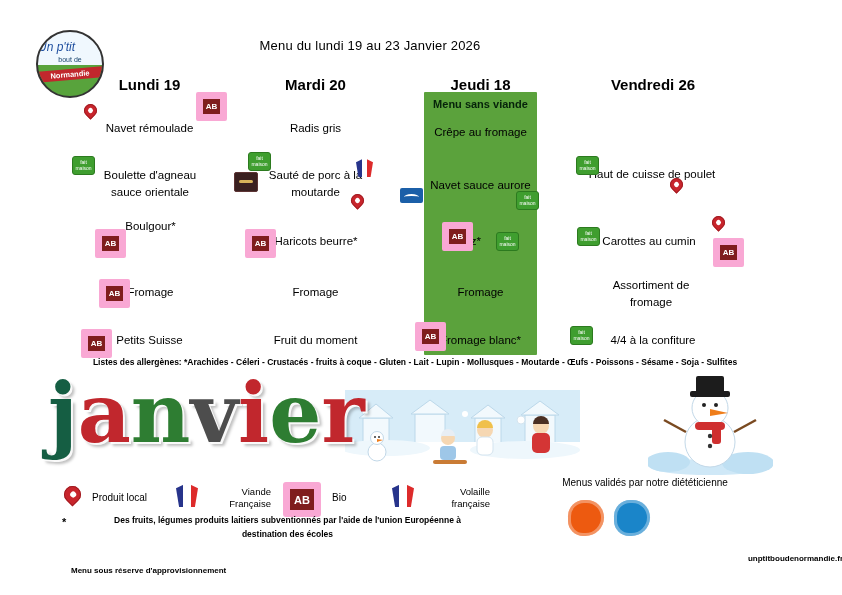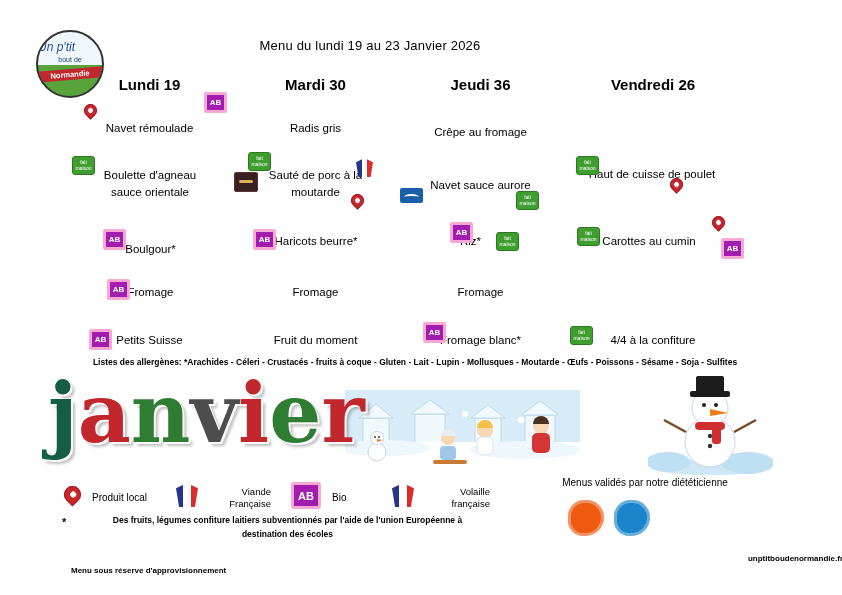"Mardi 30" div.abs { text: 30 -> 20 }
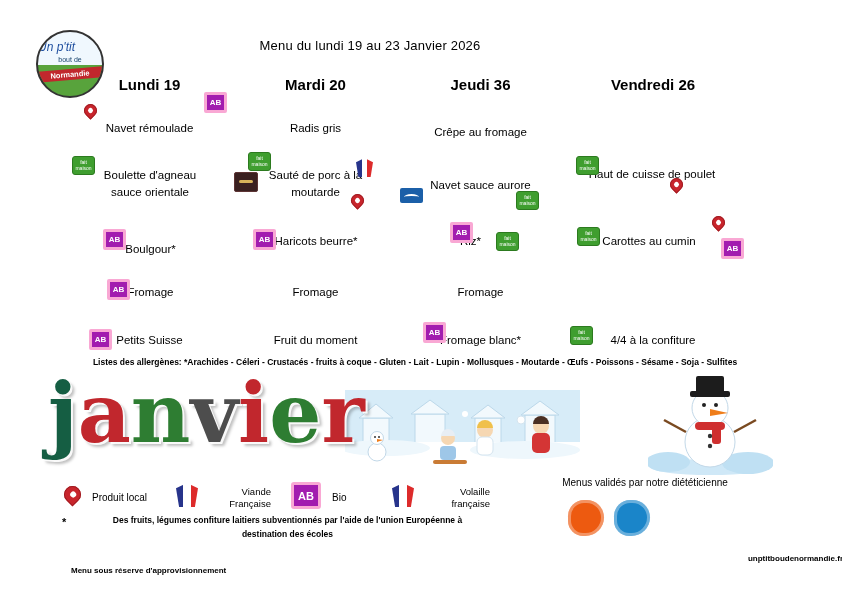"Jeudi 36" div.abs { text: 36 -> 18 }
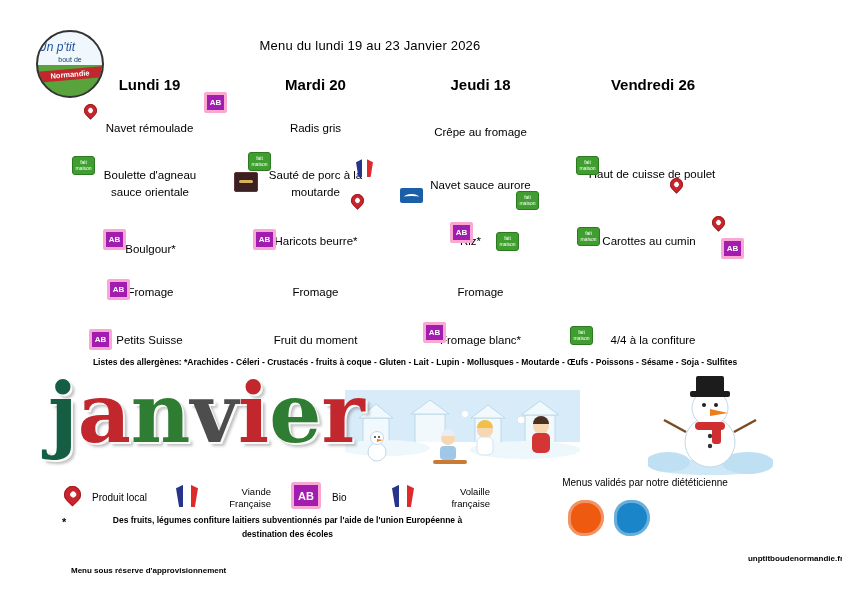"AB" .icon-ab { background: #a21caf -> #7f1d1d; border: 3px solid #f9a8d4 -> 7px solid #f9a8d4; margin-left: 8px -> none }
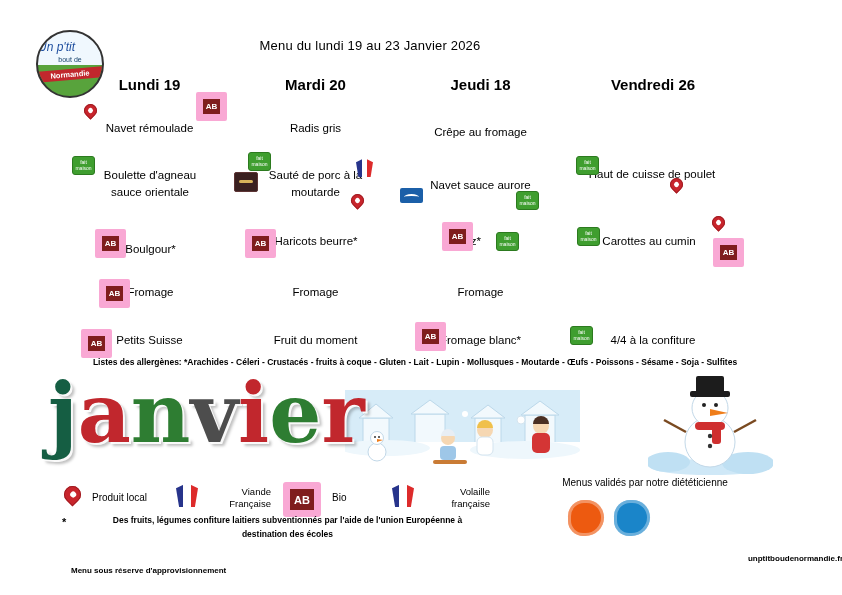"Menu sans viande" div.abs { html: none -> <div> <div>Menu sans viande</div> </div> }
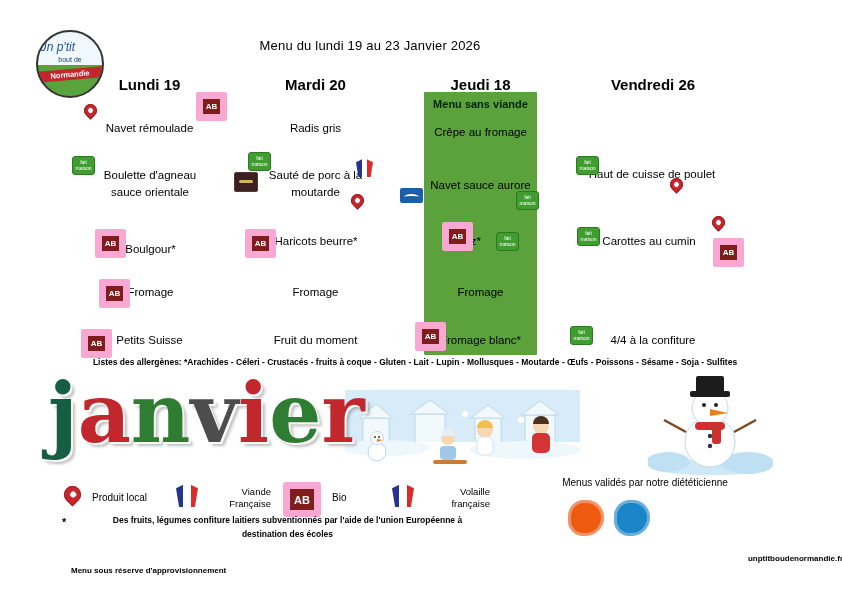"Boulgour*" div.abs { top: 241px -> 218px }
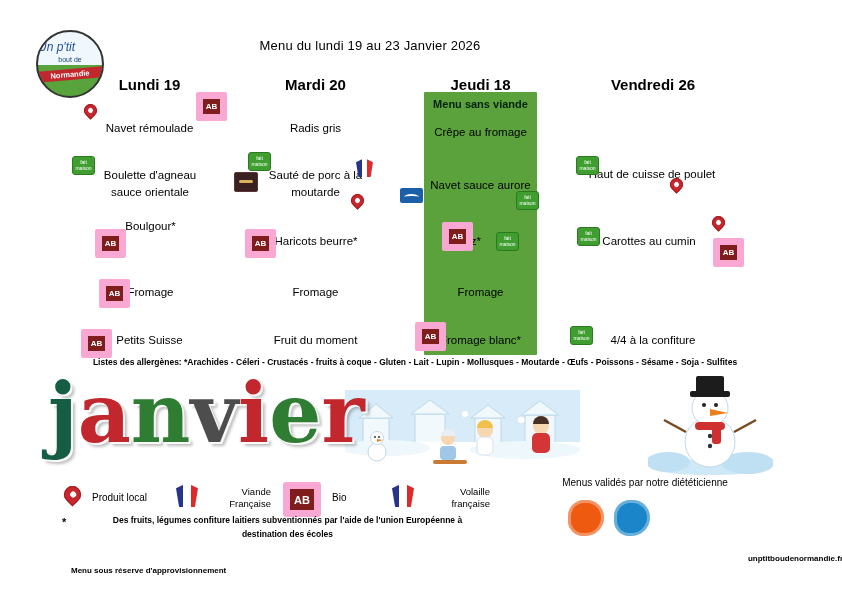"Assortiment de fromage" div.abs { html: none -> <div>Assortiment de fromage</div> }
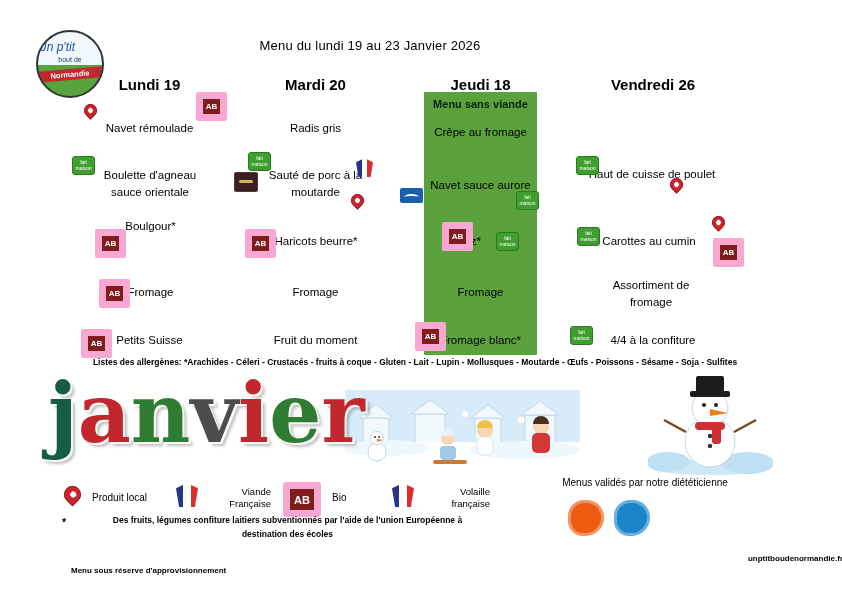"Des fruits, légumes confiture laitiers" div.abs { text: confiture -> produits }
